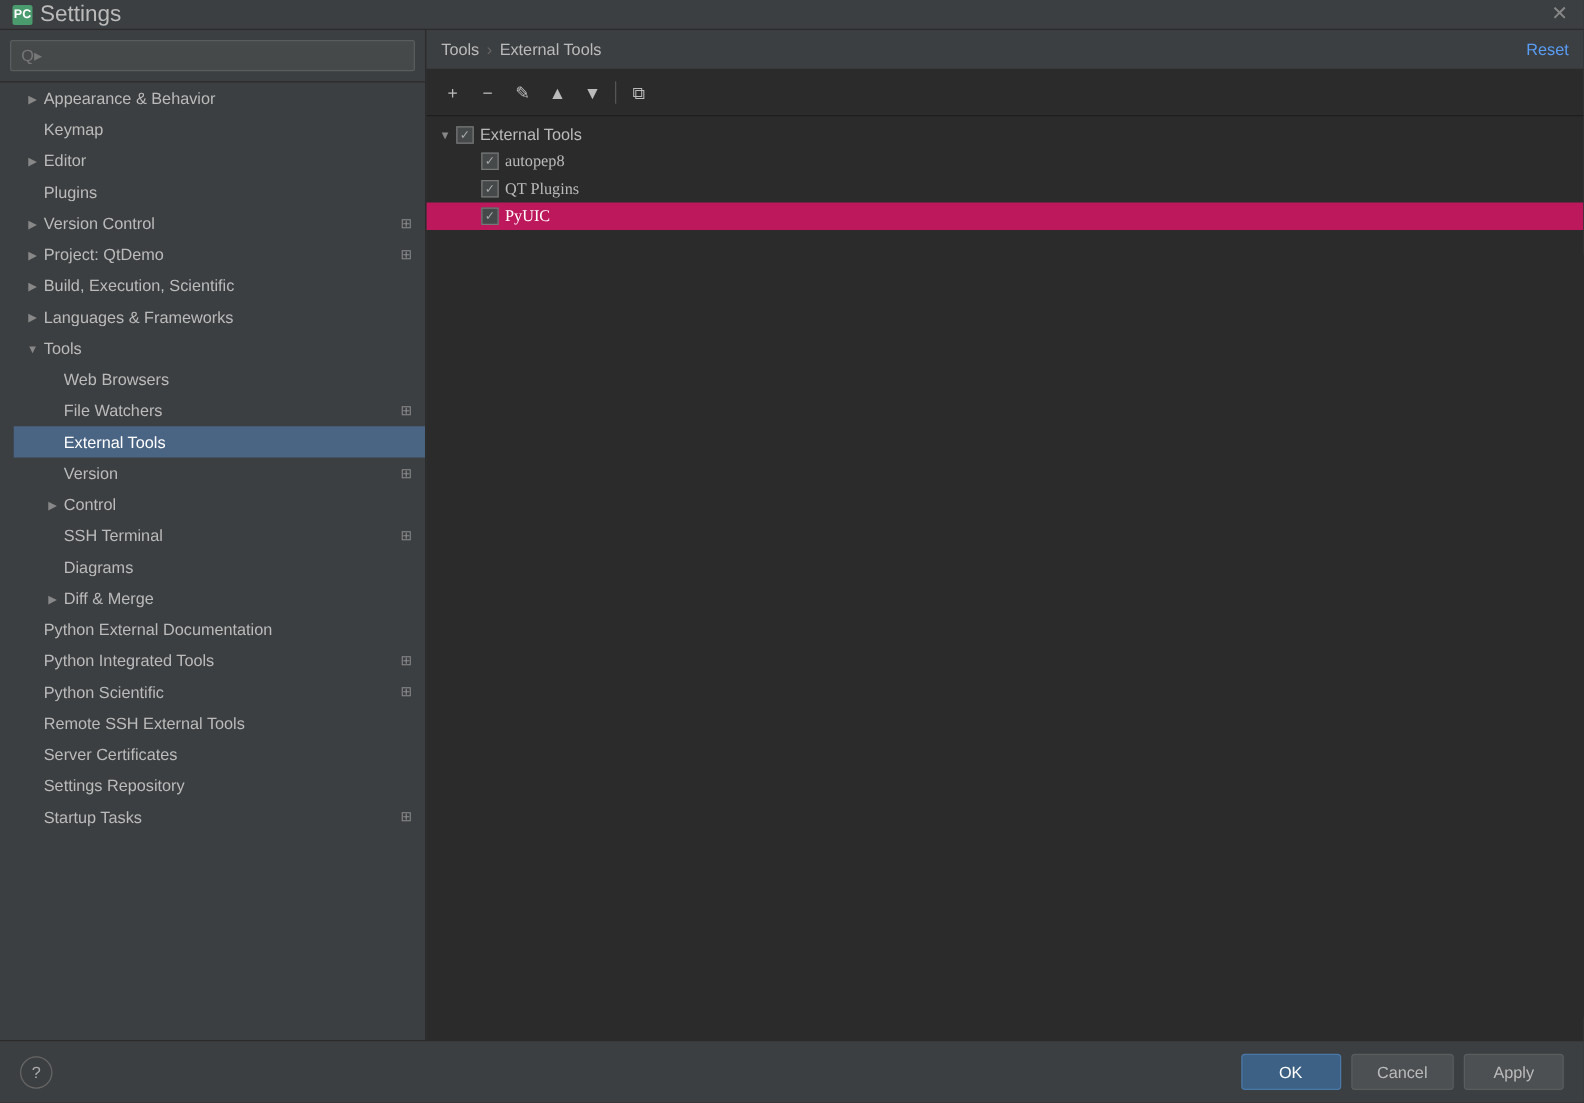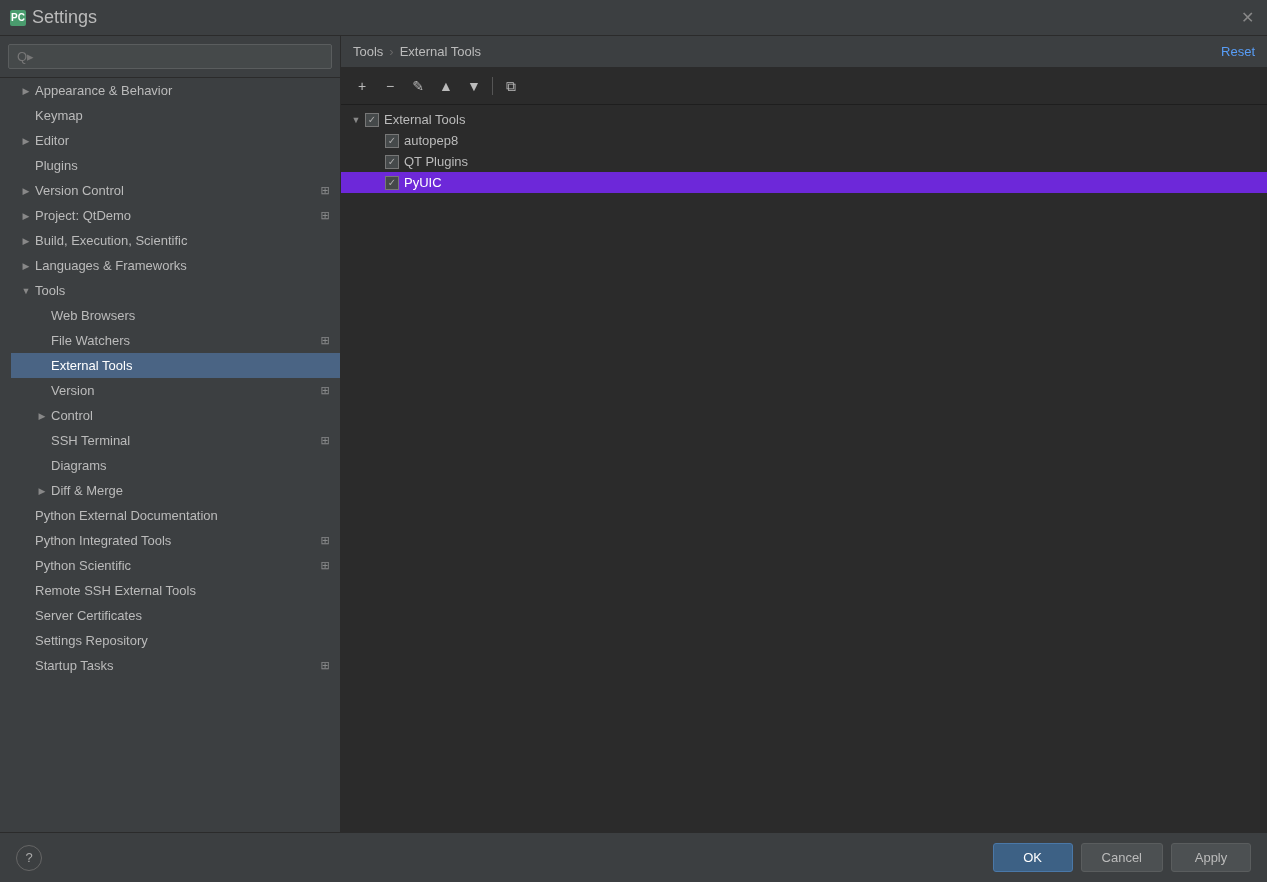"PC" .title-bar { height: 36px -> 24px }
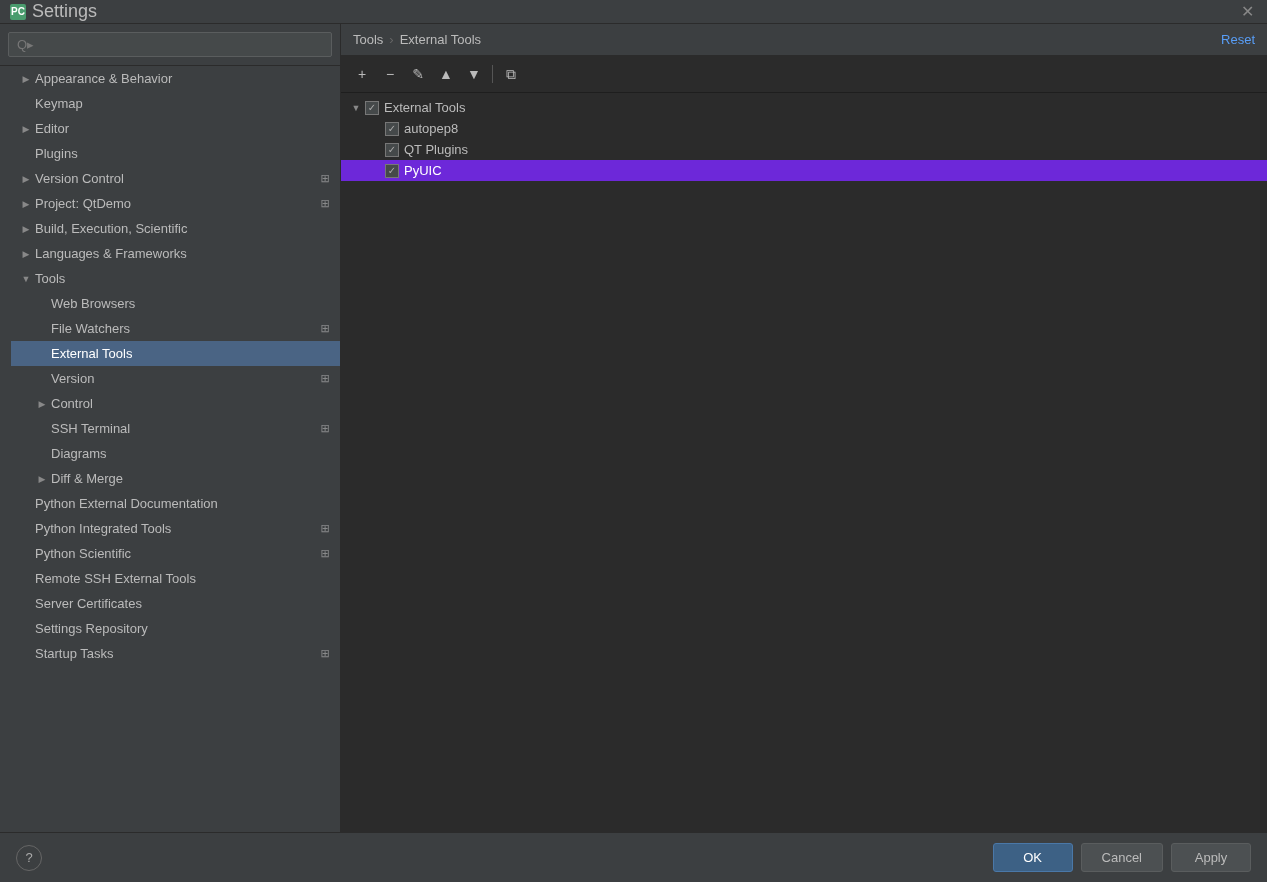"autopep8" .tree-item.level-1 { font-family: none -> Liberation Serif, serif }
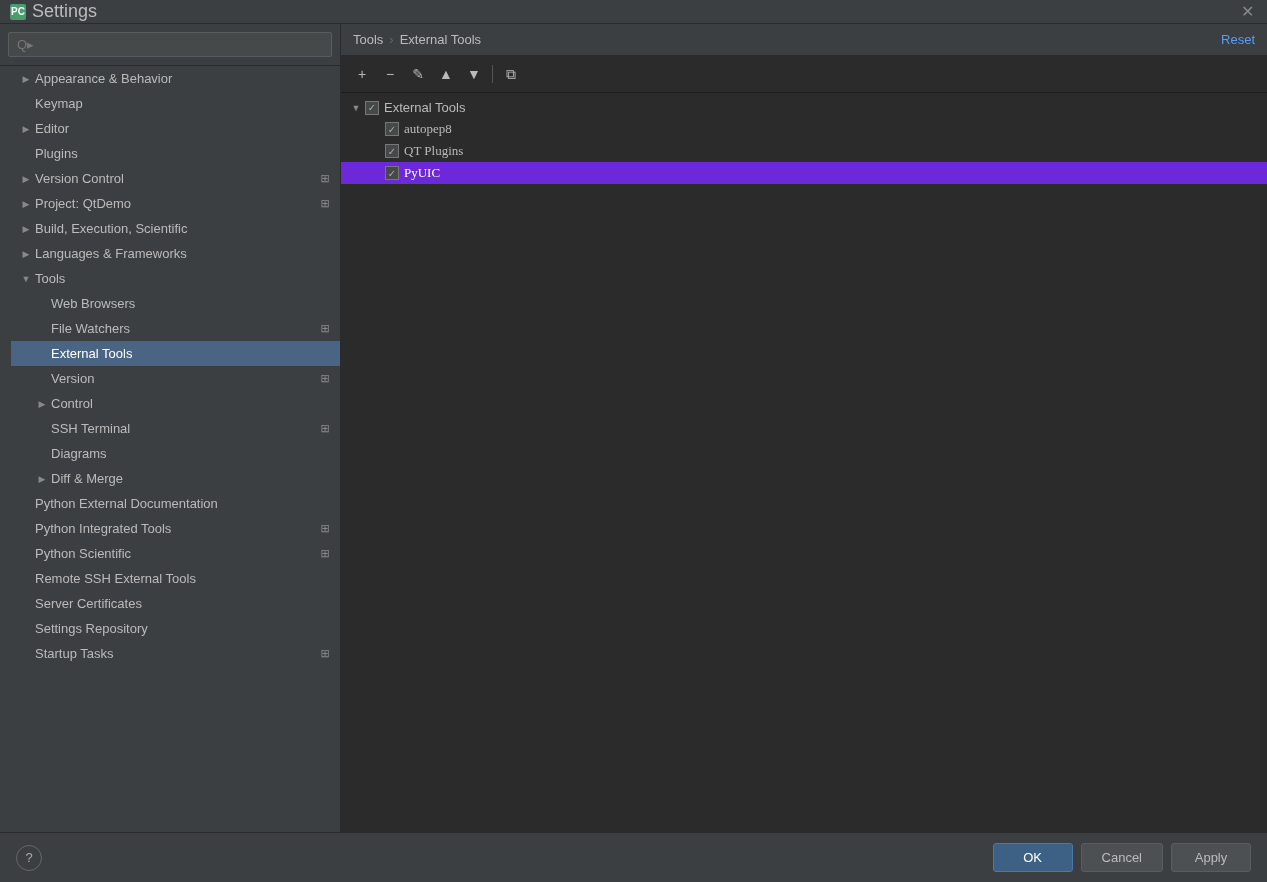"PyUIC" .tree-item.selected { background: #6d28d9 -> #be185d }
